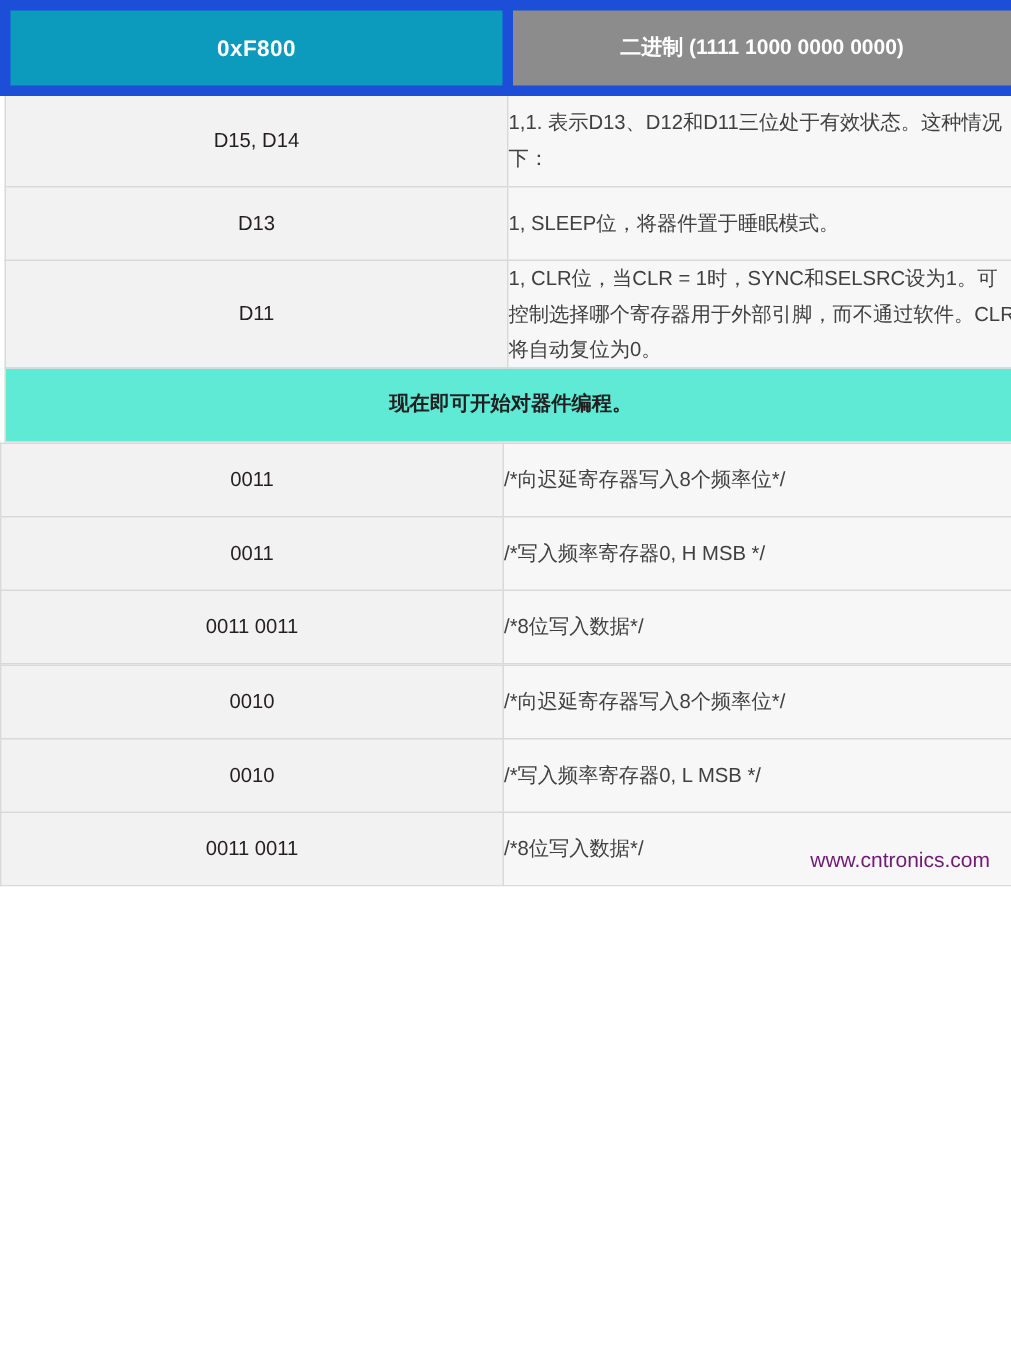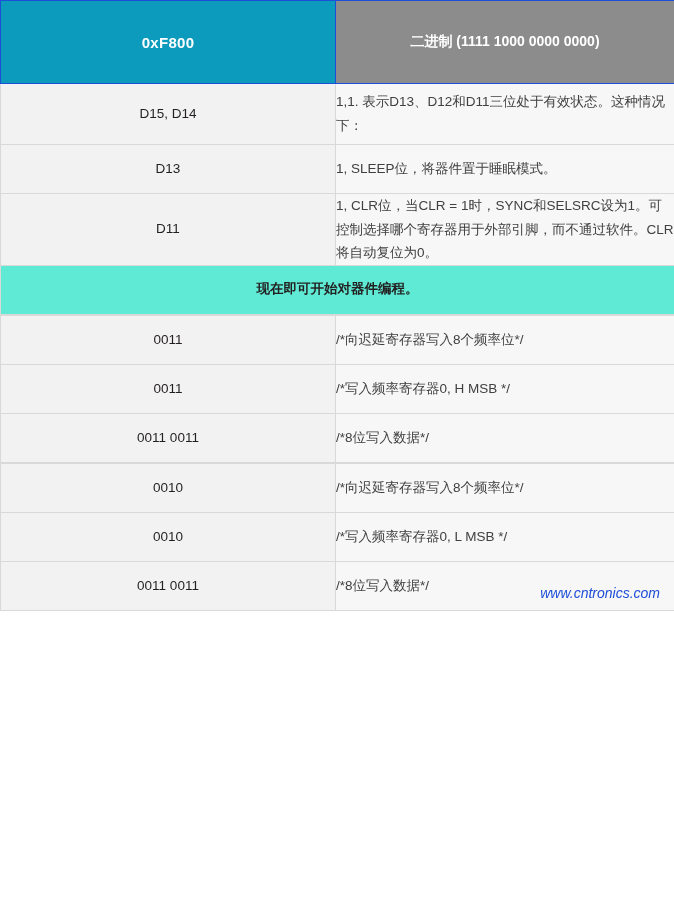"0xF800" tr.hdr td { border: 1px solid #1d4ed8 -> 7px solid #1d4ed8; padding: 16px 8px -> 0 8px }
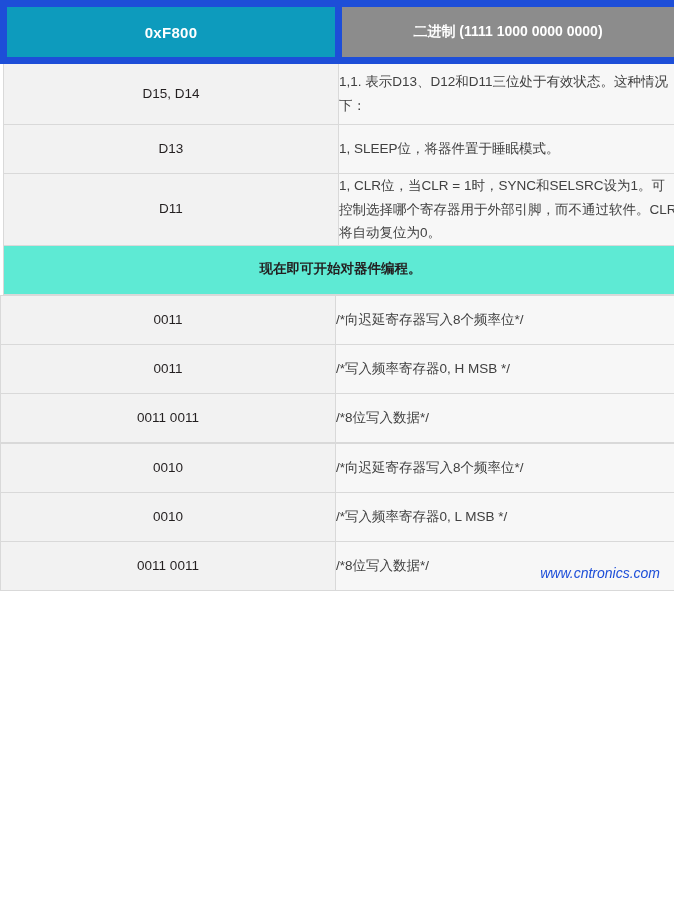"www.cntronics.com" .watermark span { color: #1d4ed8 -> #701a75; font-style: italic -> none }
